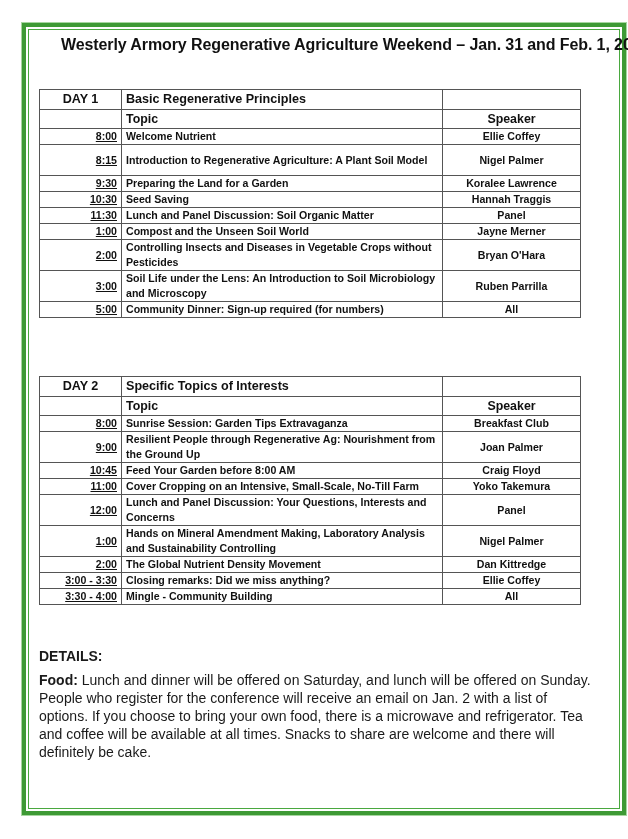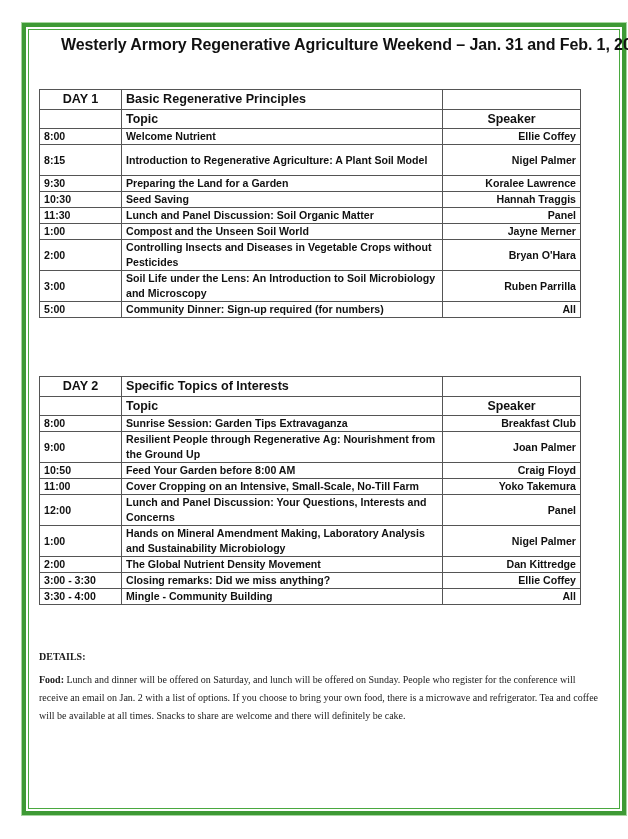"8:00" td.time { text-align: left -> right; text-decoration: none -> underline }
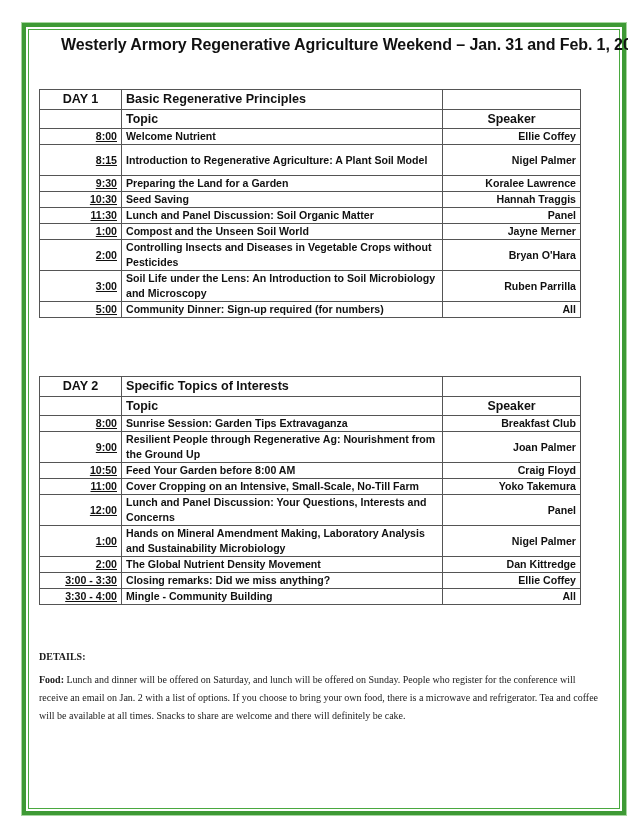"Ellie Coffey" td.spk { text-align: right -> center }
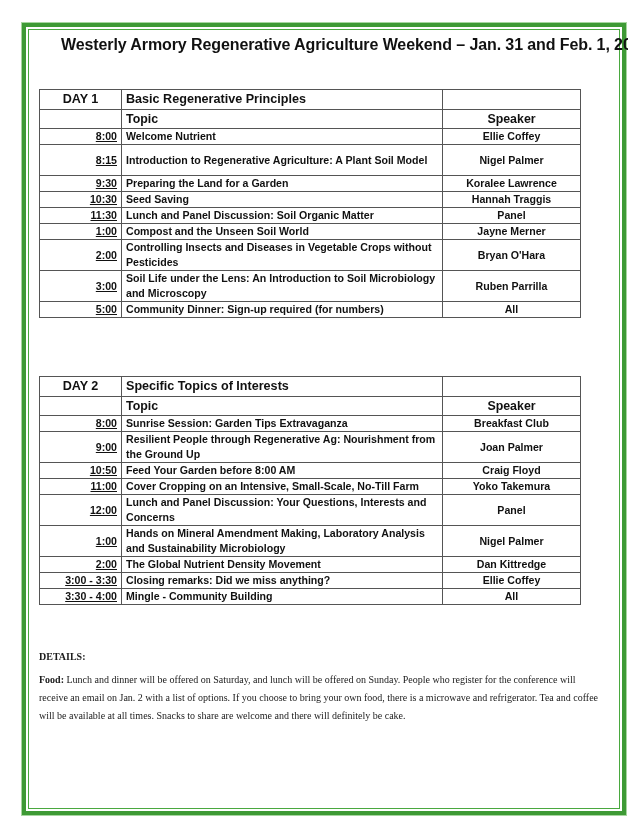"10:50" td.time { text: 10:50 -> 10:45 }
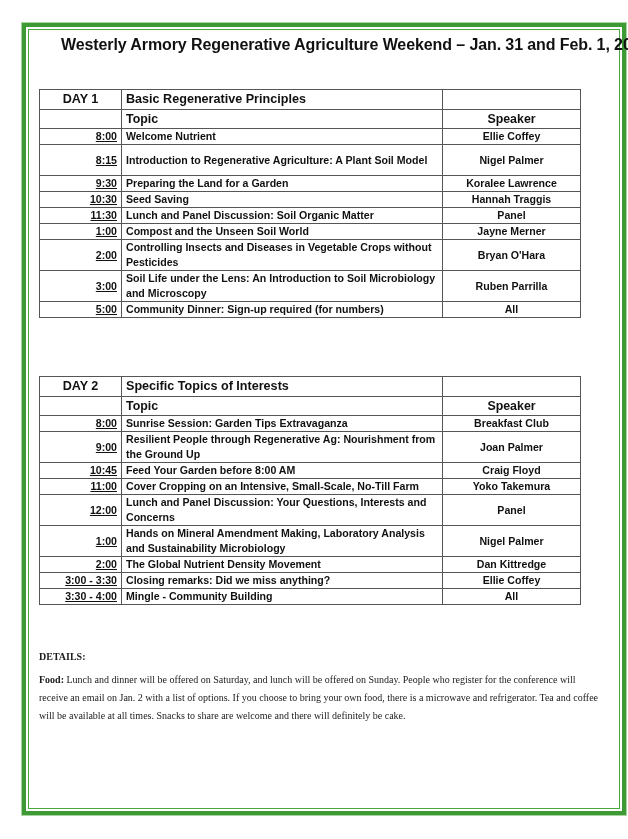"Hands on Mineral Amendment Making," td { text: Microbiology -> Controlling }
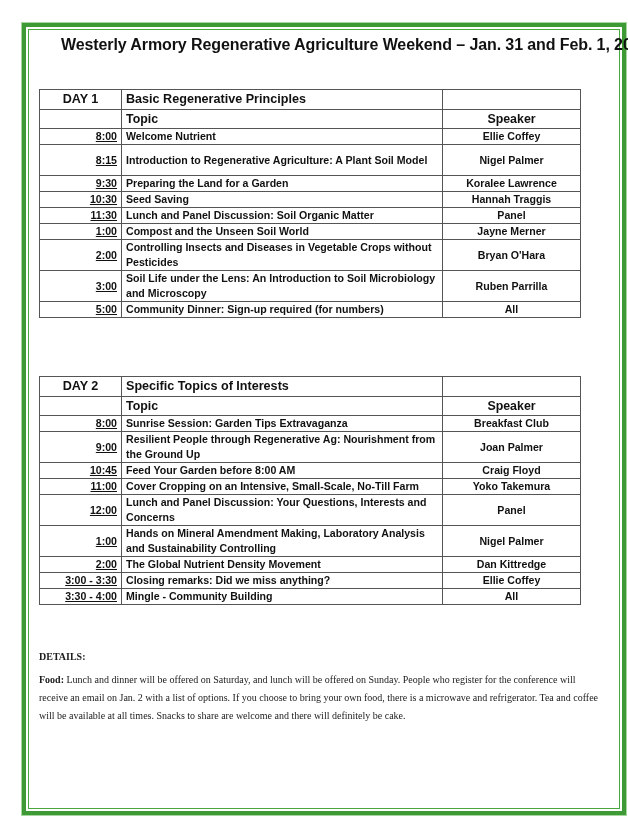"DETAILS:" .details { font-family: Liberation Serif, serif -> none; font-size: 10px -> 14px }
